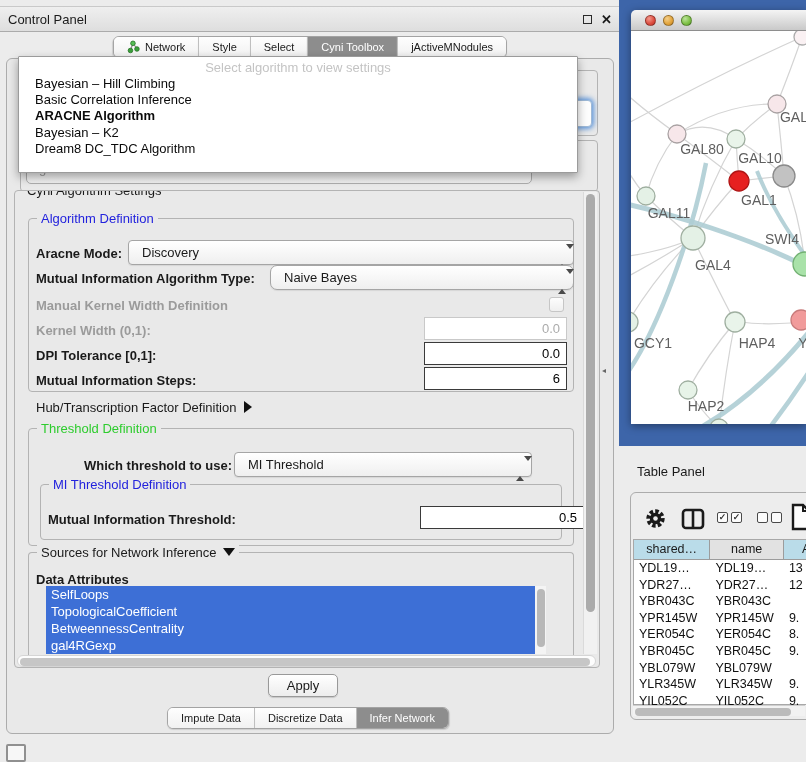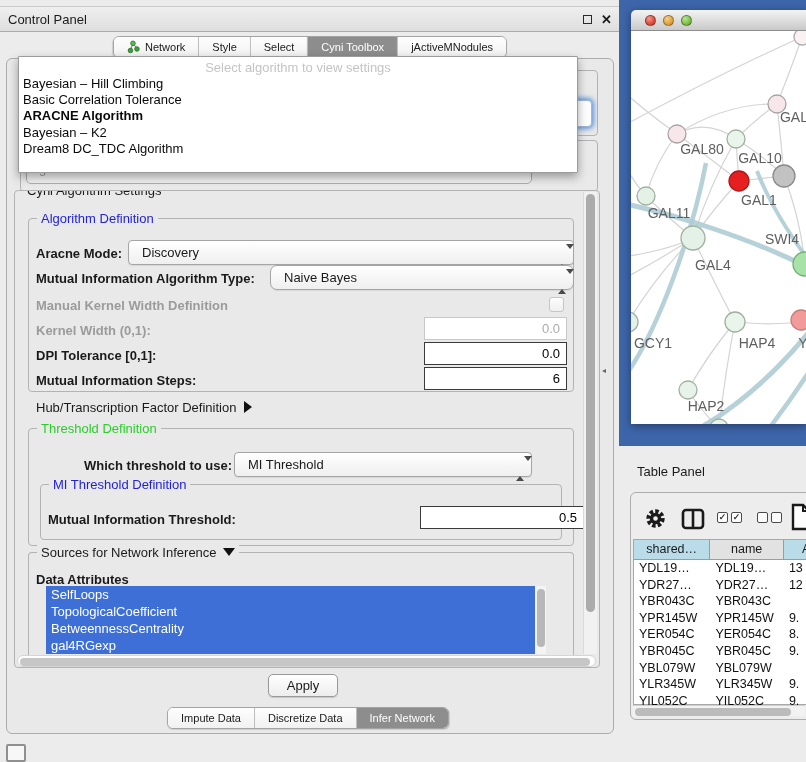"Bayesian – Hill Climbing" .pitem { padding-left: 4px -> 16px }
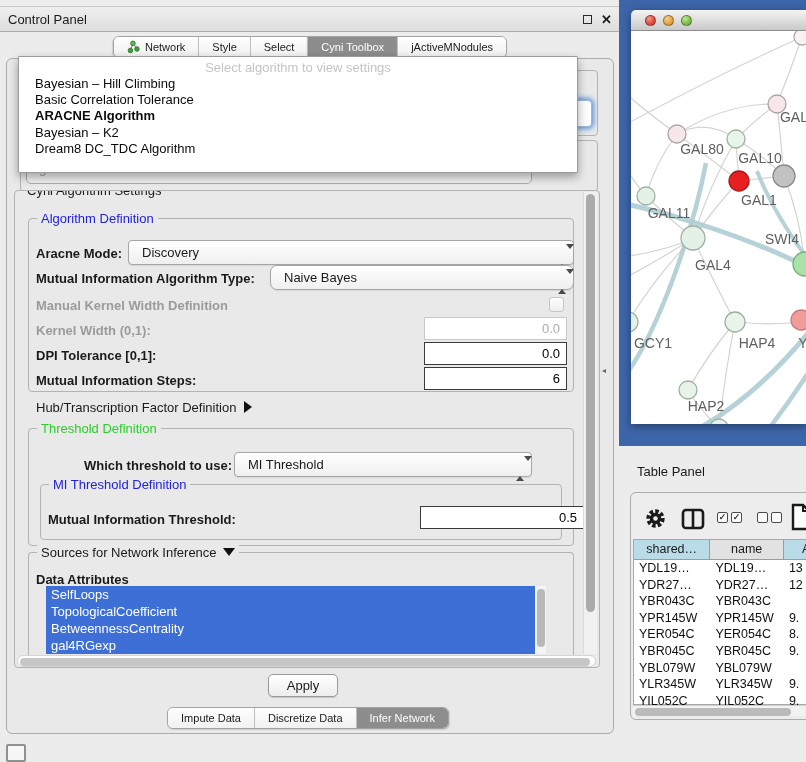"Basic Correlation Tolerance" div.pitem { text: Tolerance -> Inference }
